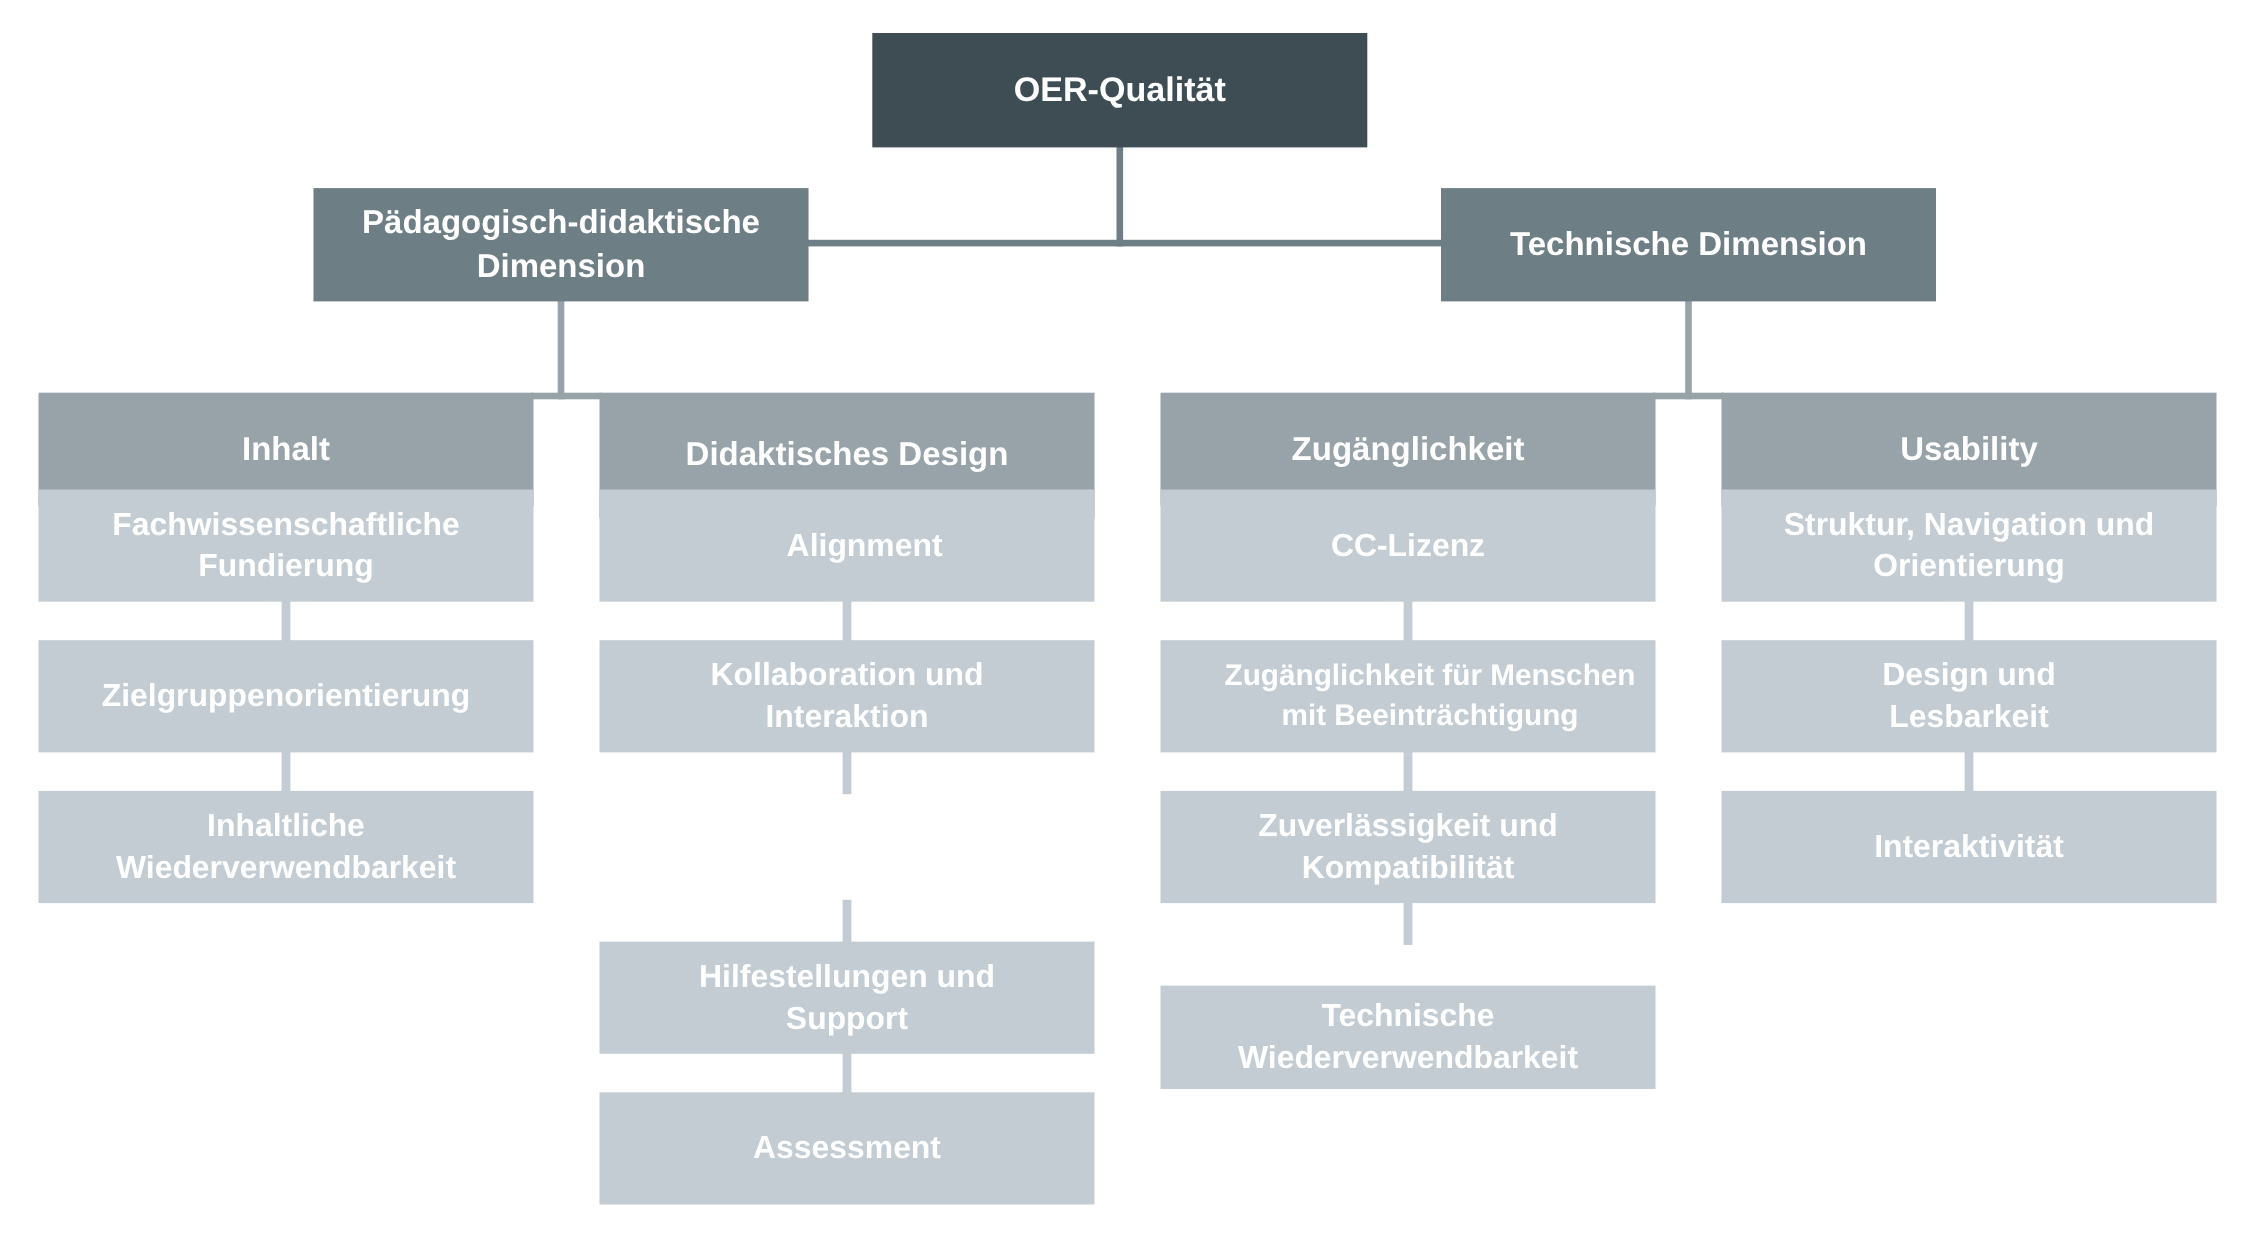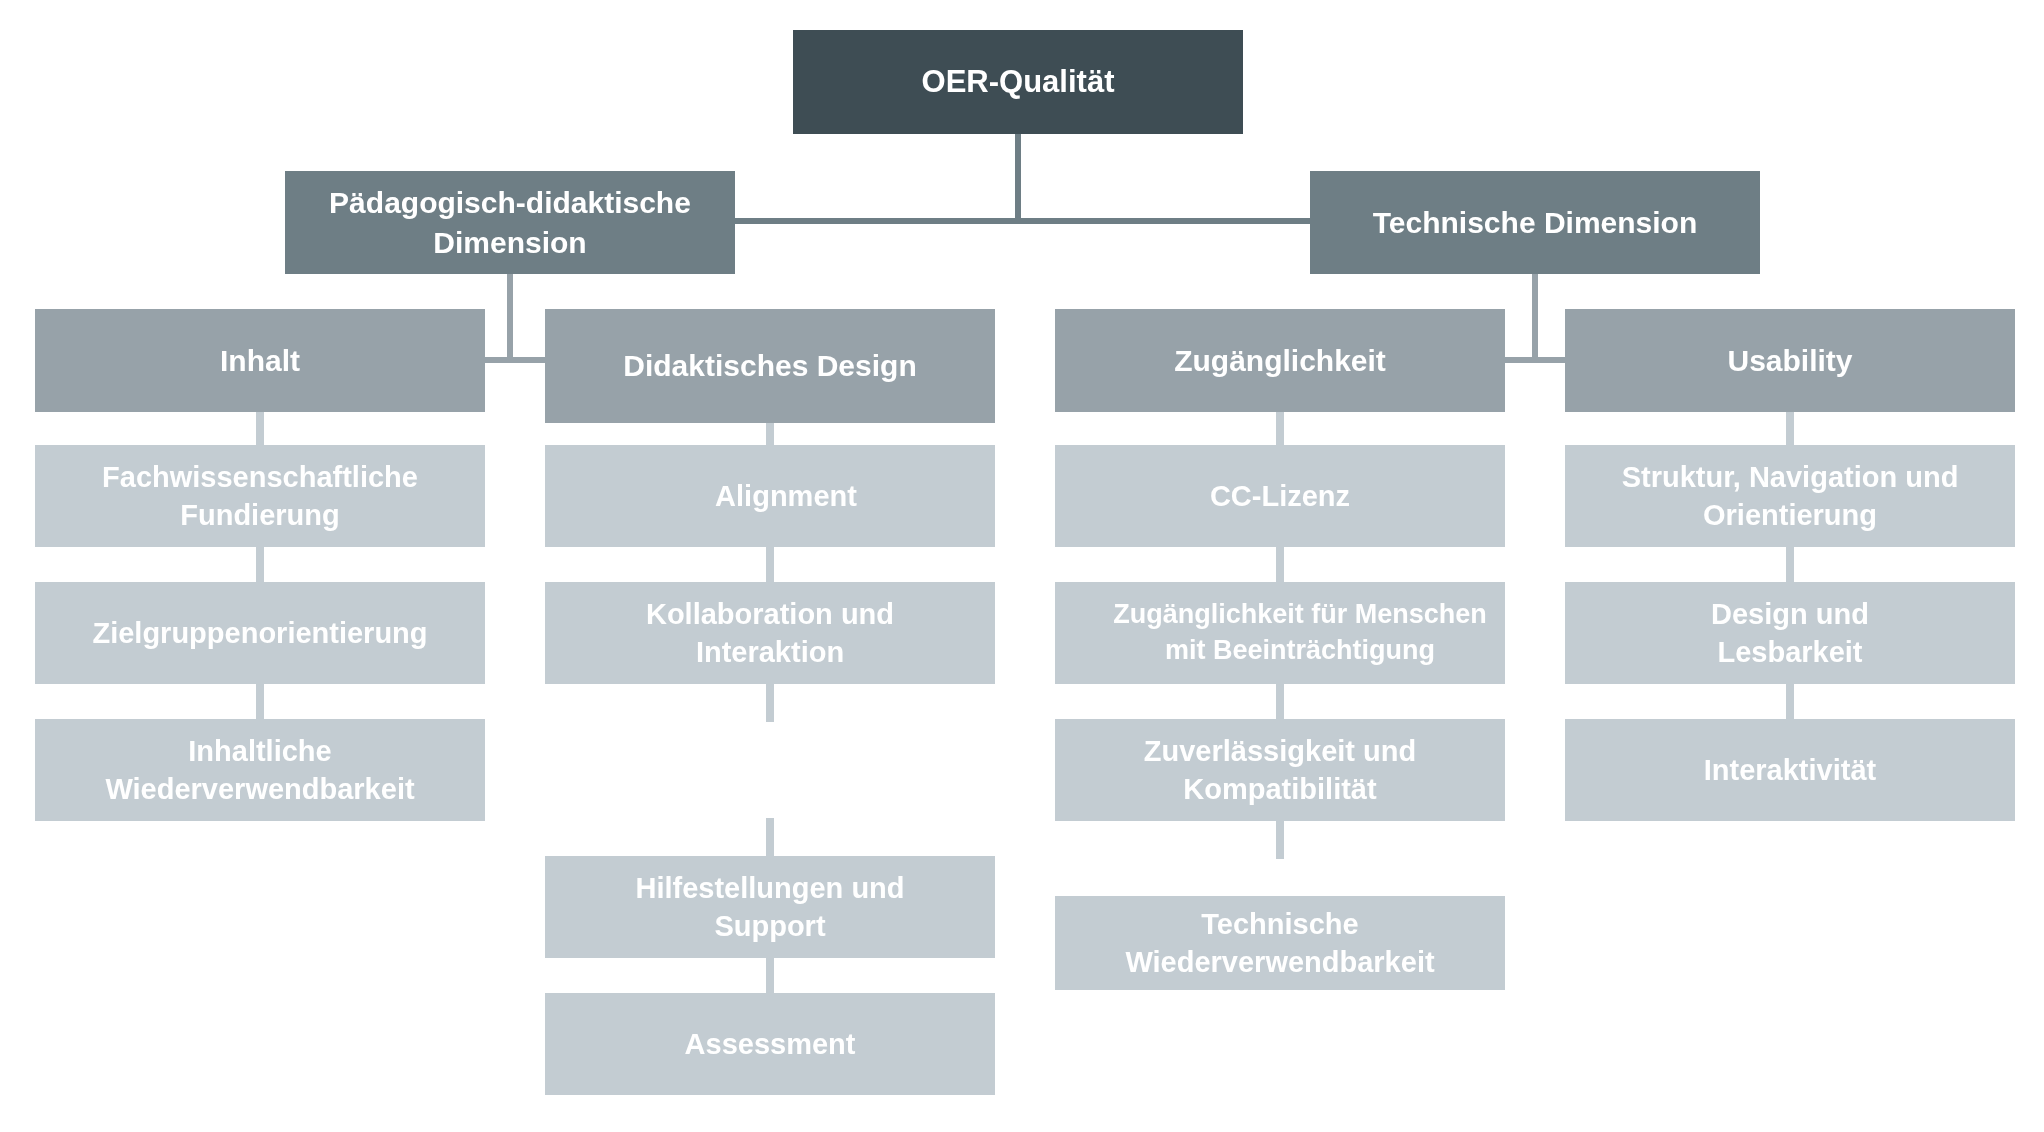"Inhalt" .lvl3 { margin-top: none -> 48px }
